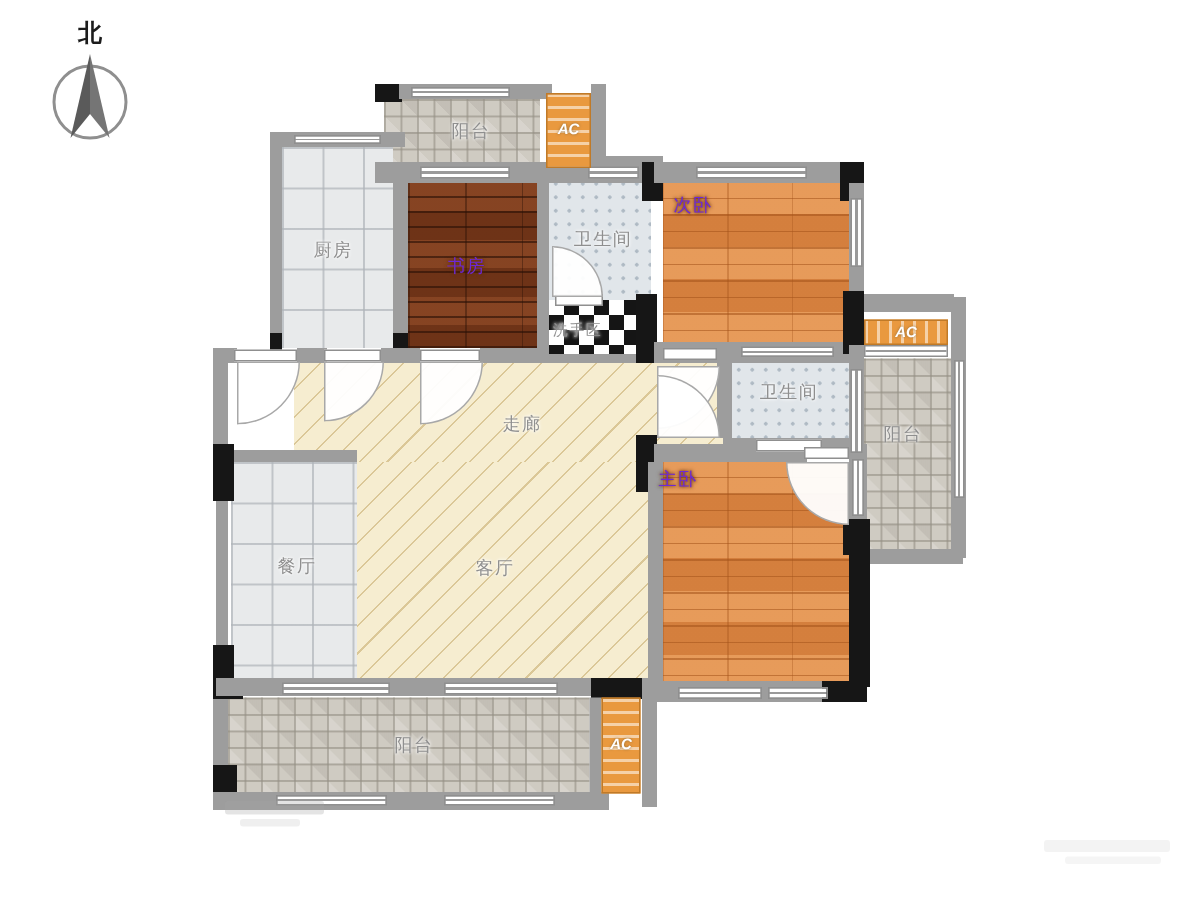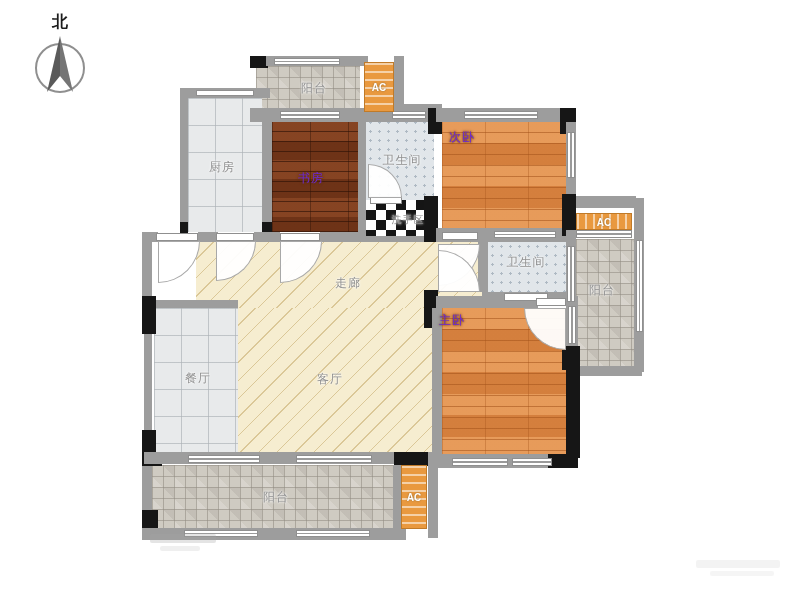"AC" .ac { font-style: none -> italic }
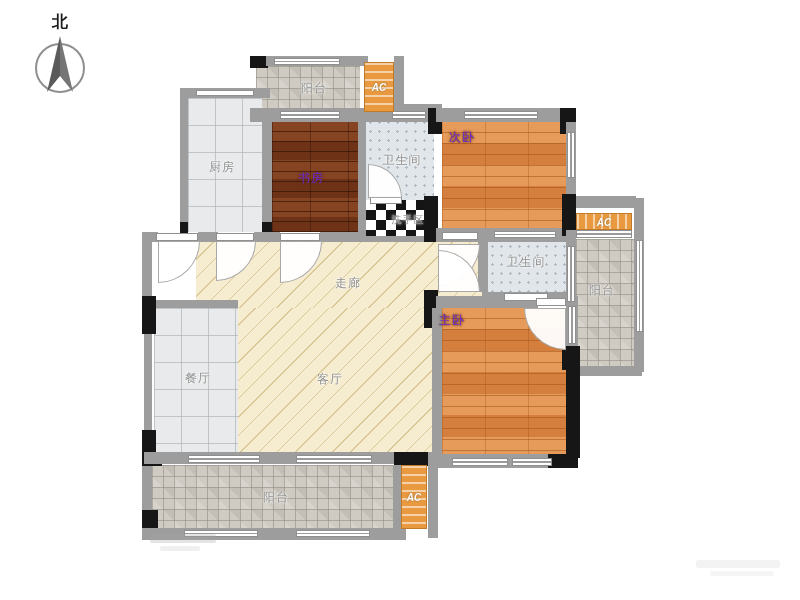"洗手区" span.lbl { left: 408px -> 385px }
